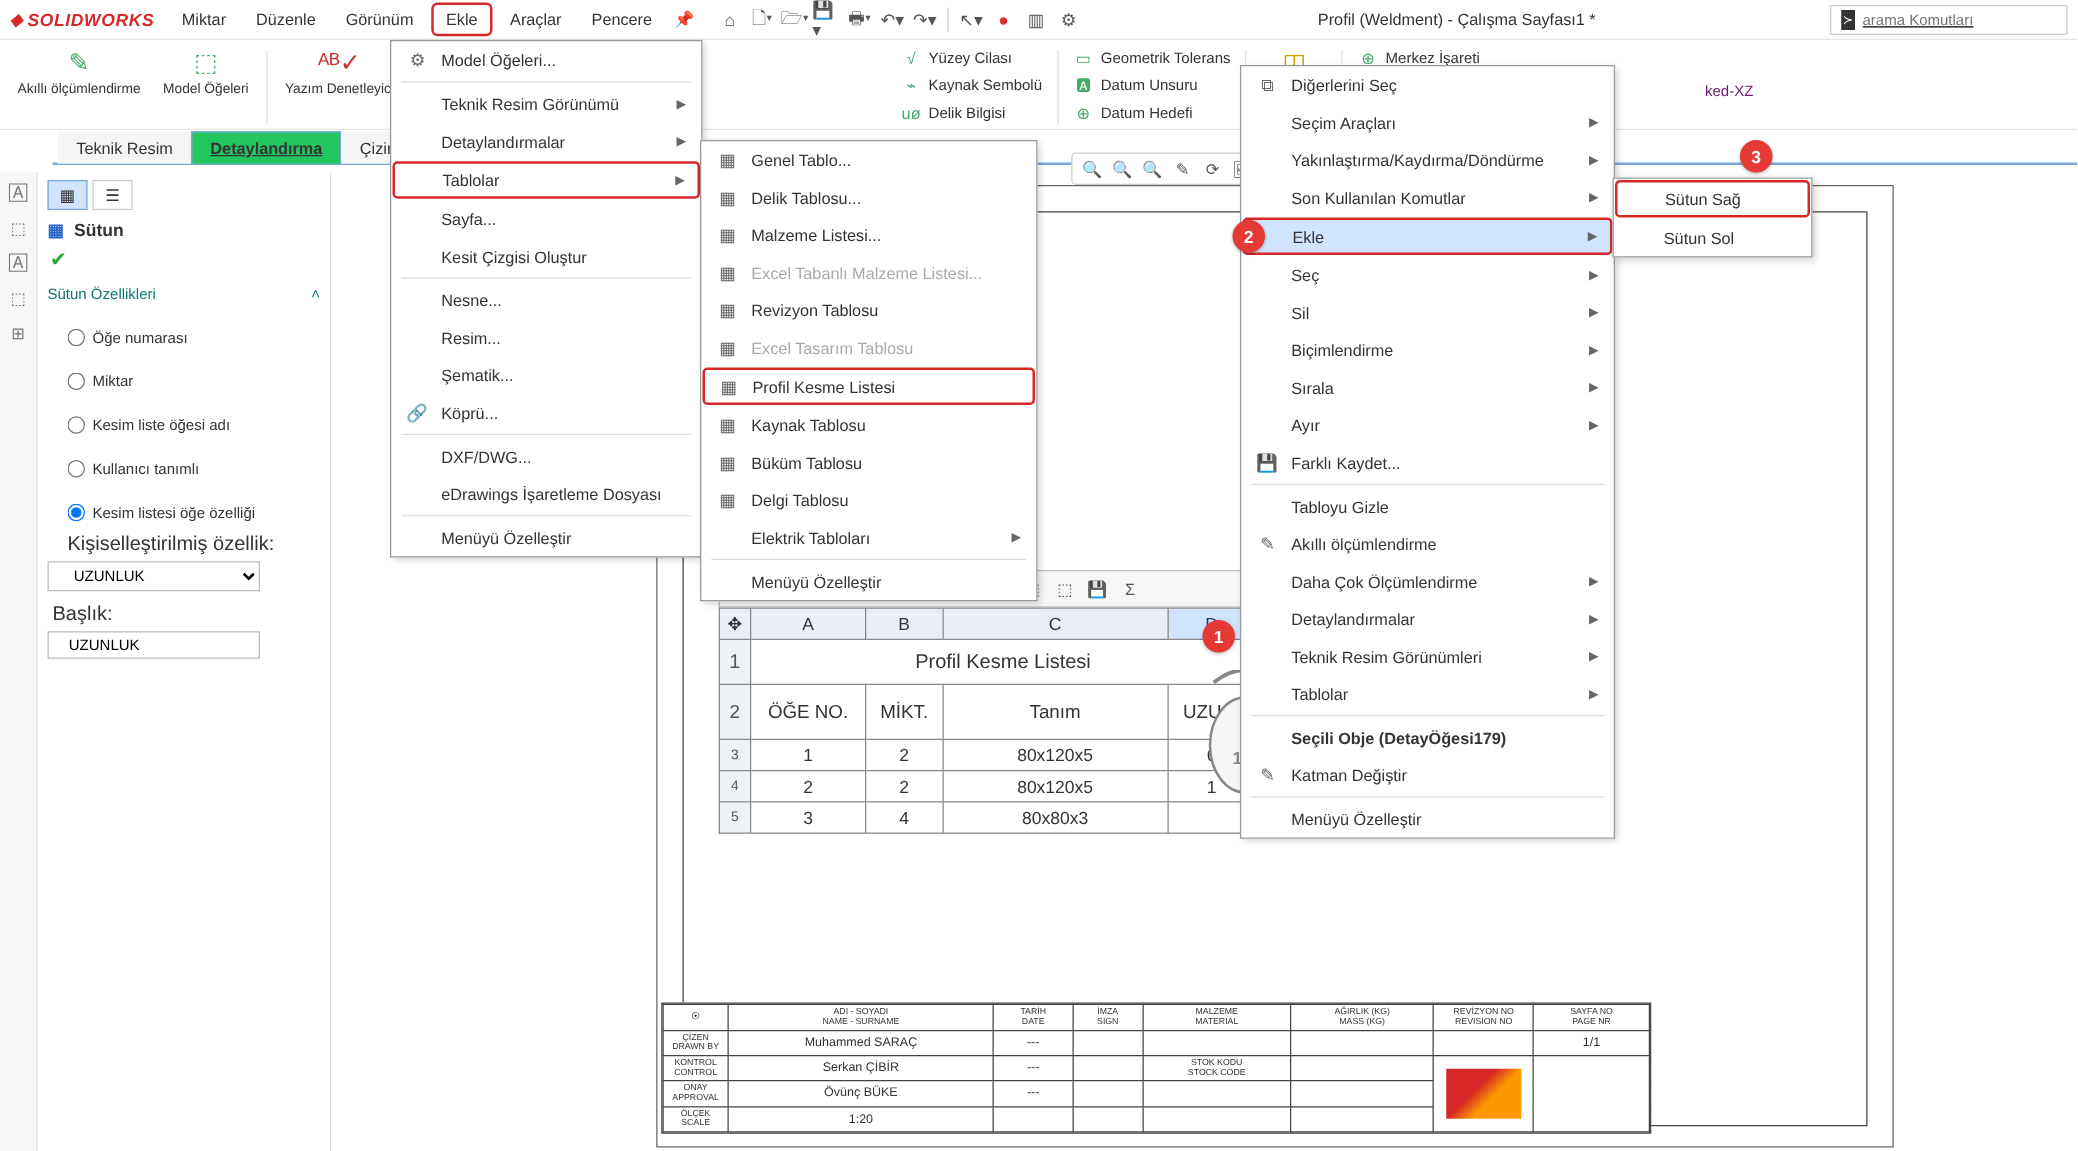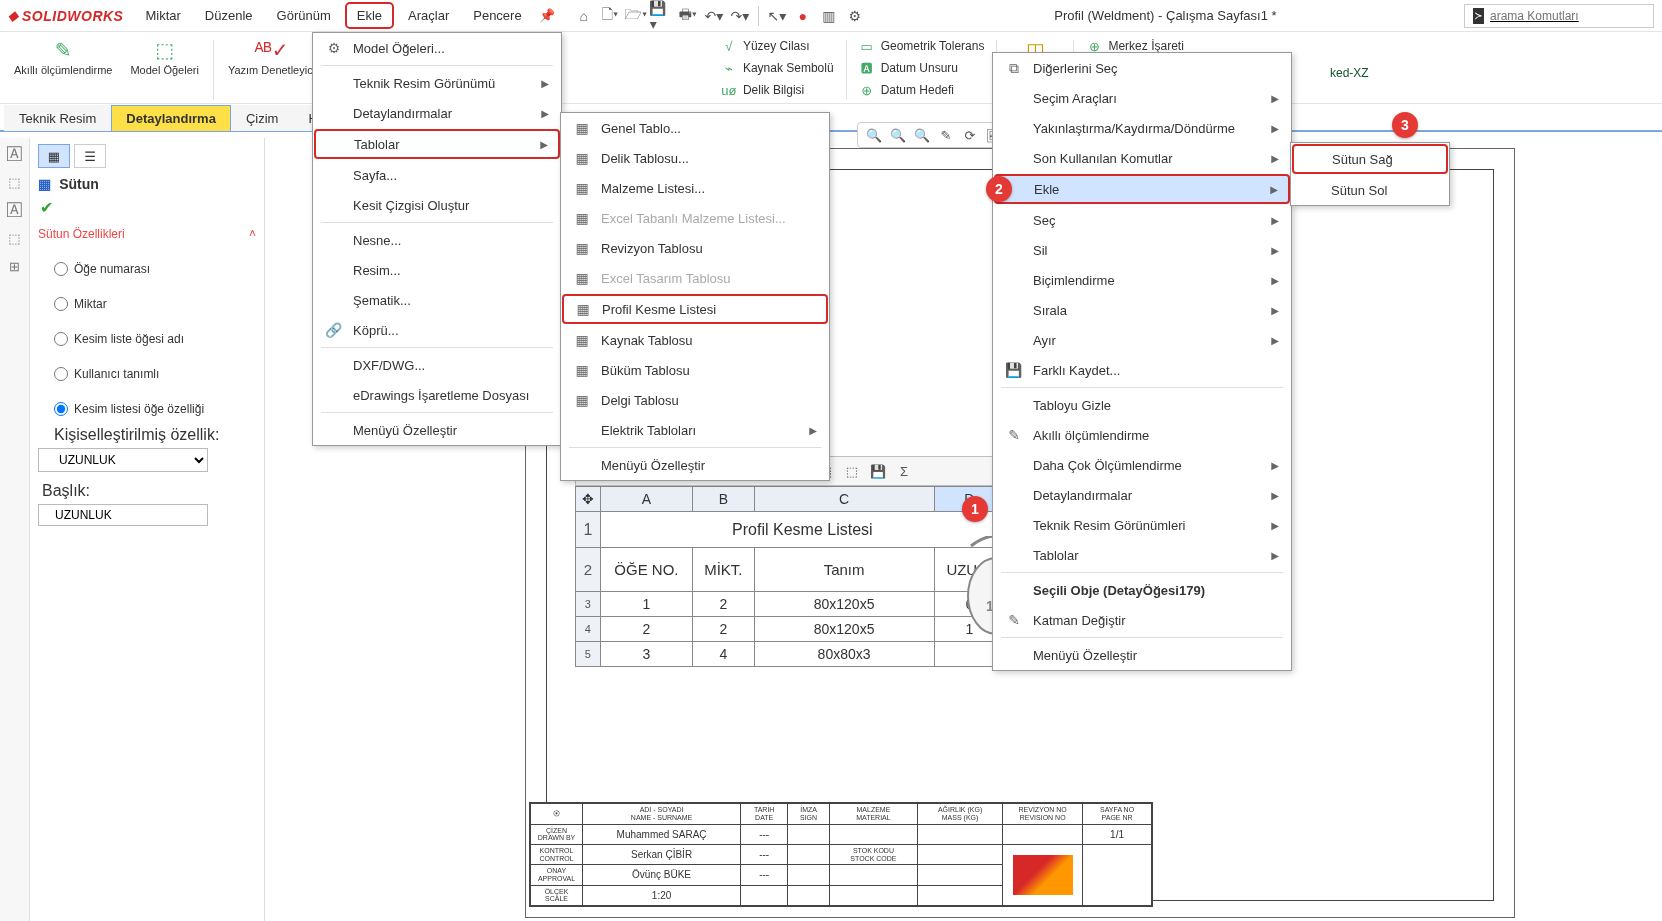"ked-XZ" .ked { color: #14532d -> #701a75; left: 1330px -> 1364px }
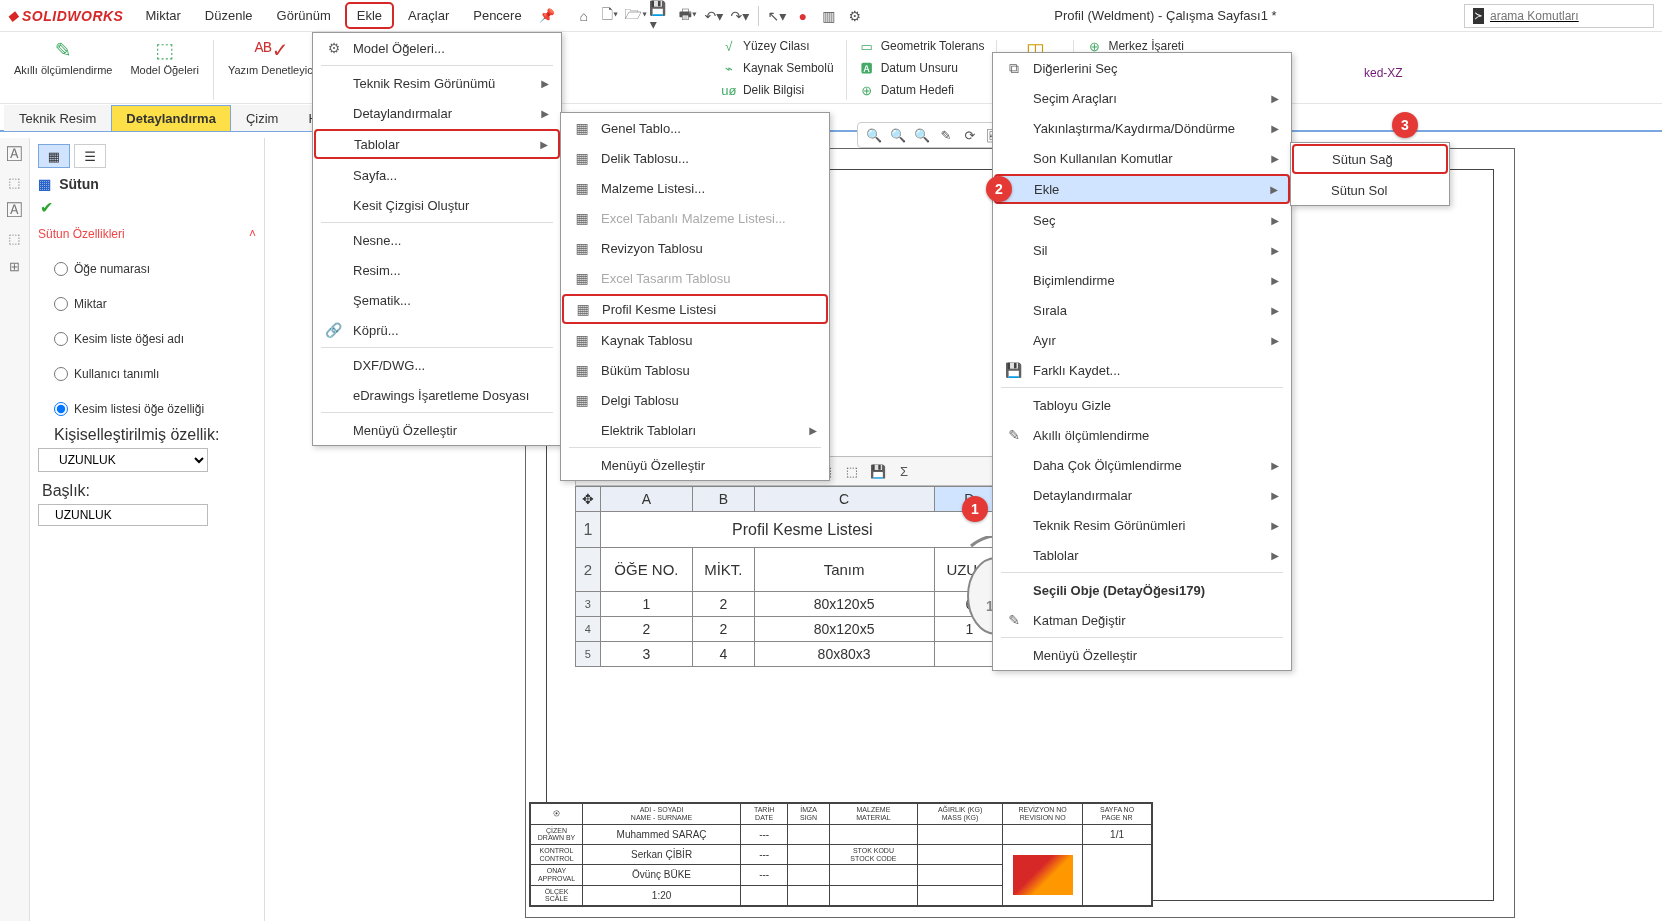"Teknik Resim" .doc-tabs { margin-left: none -> 42px }
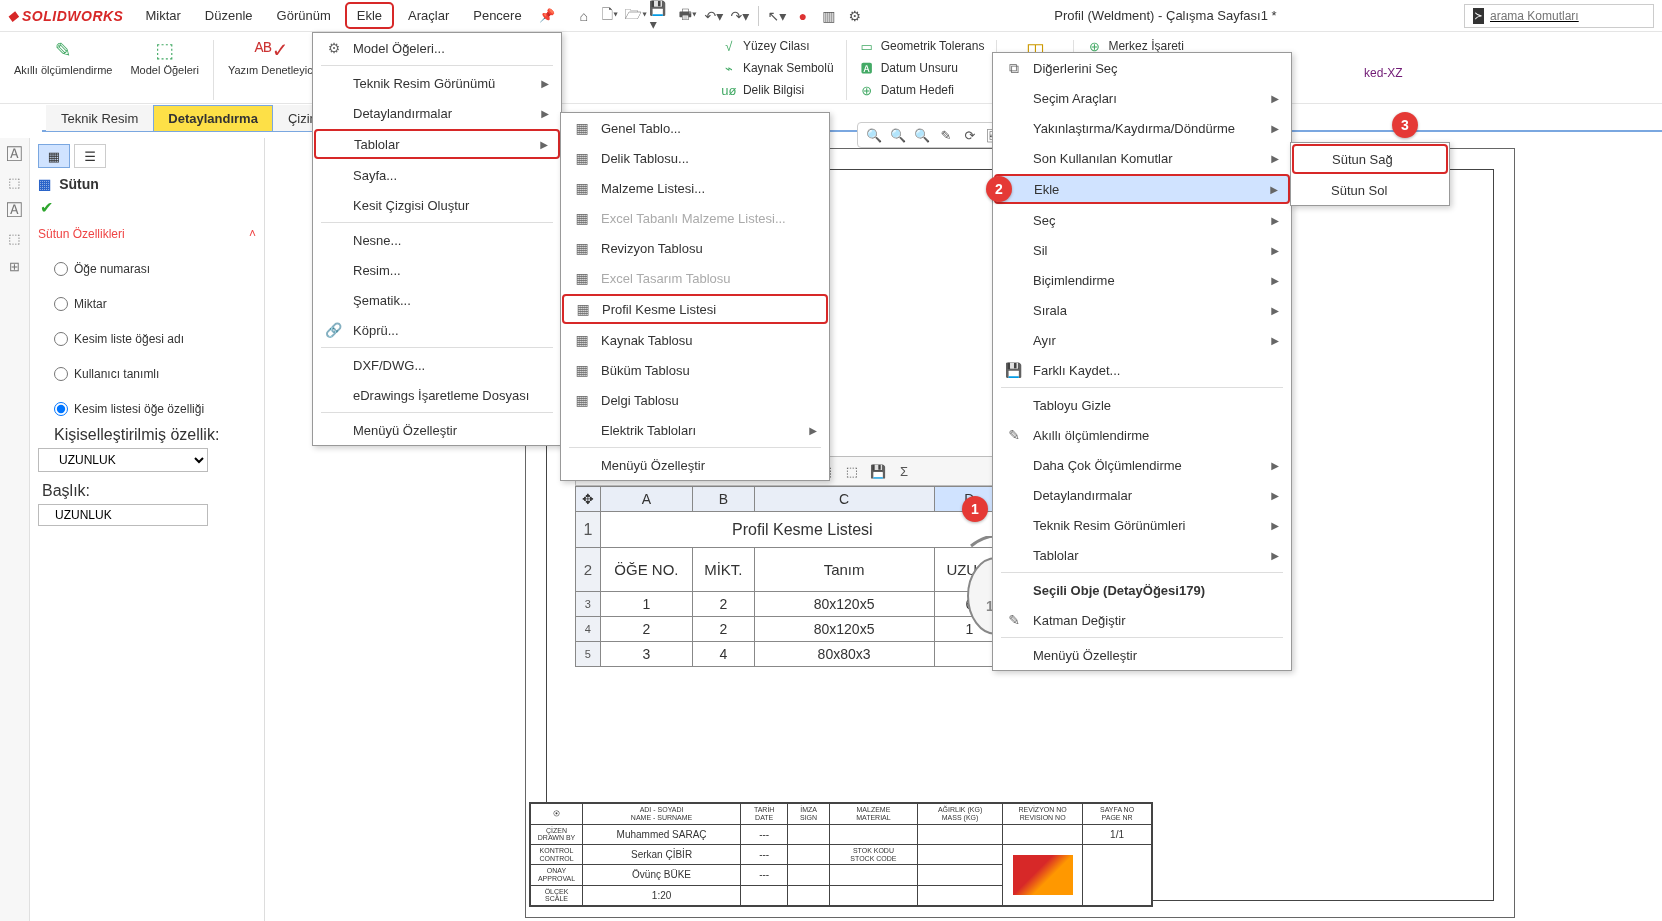"Detaylandırma" .doc-tab.active { background: #fde047 -> #22c55e; text-decoration: none -> underline }
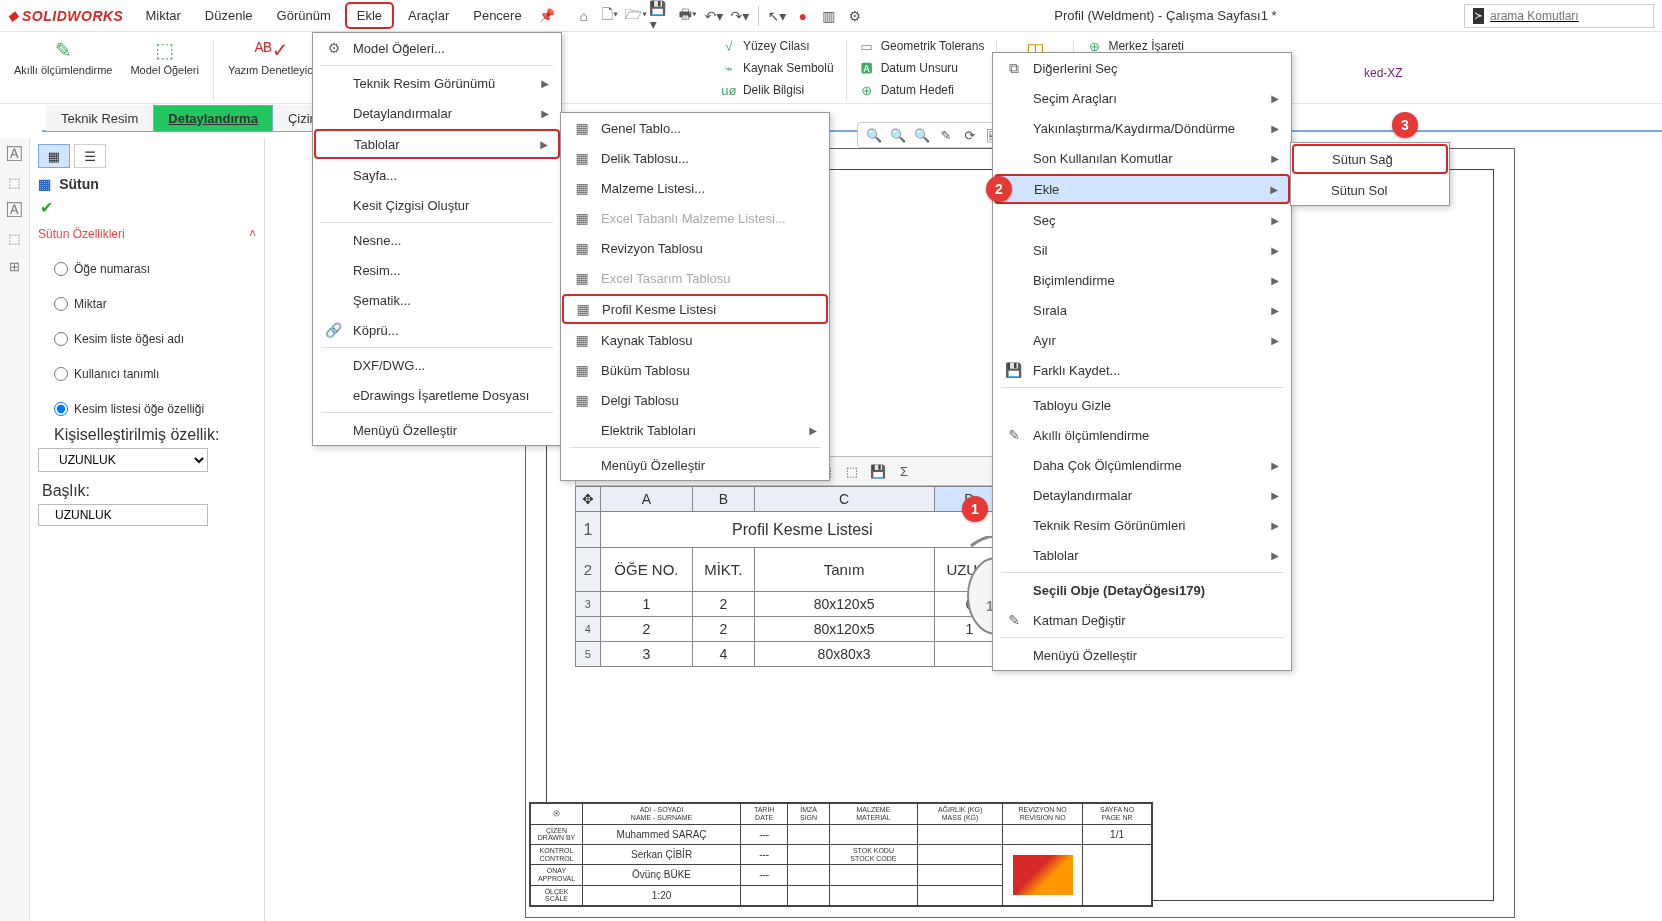"Sütun Özellikleri" .lp-section-hd { color: #ef4444 -> #0f766e }
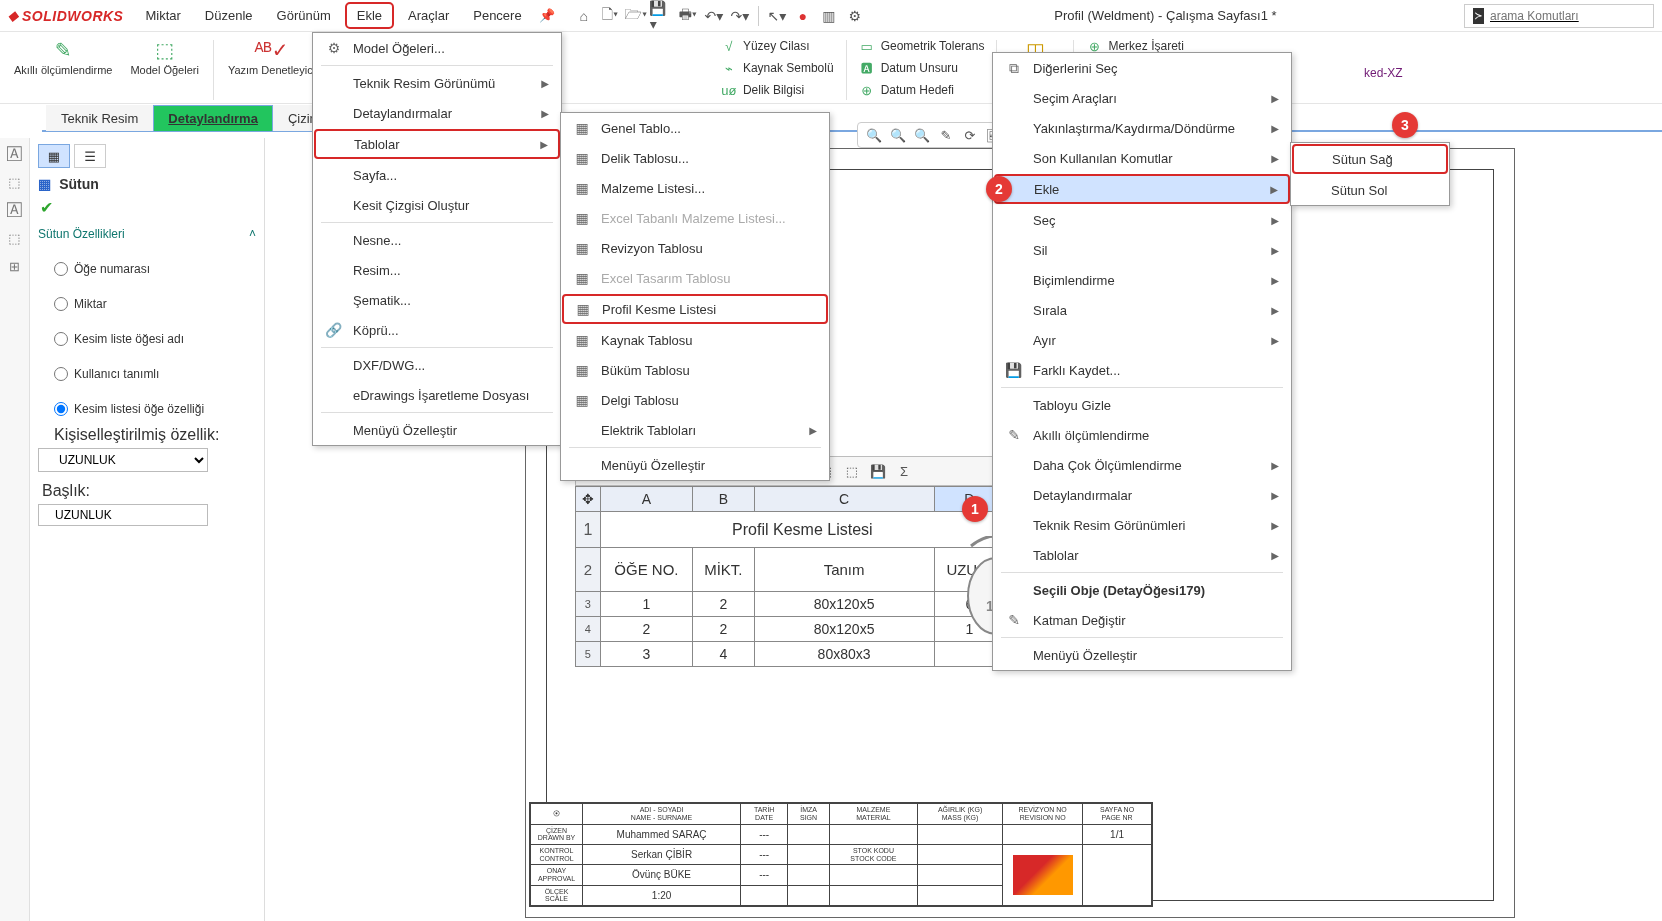"Muhammed SARAÇ" .titleblock { width: 624px -> 792px }
